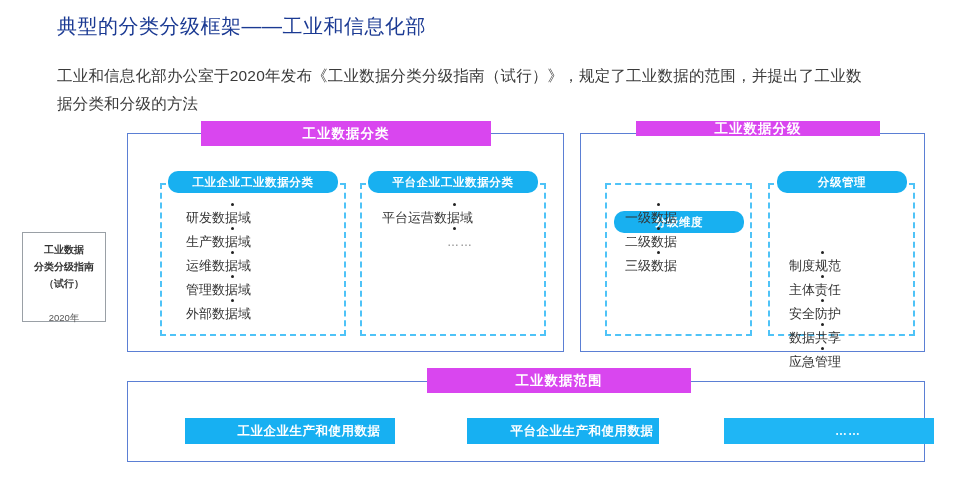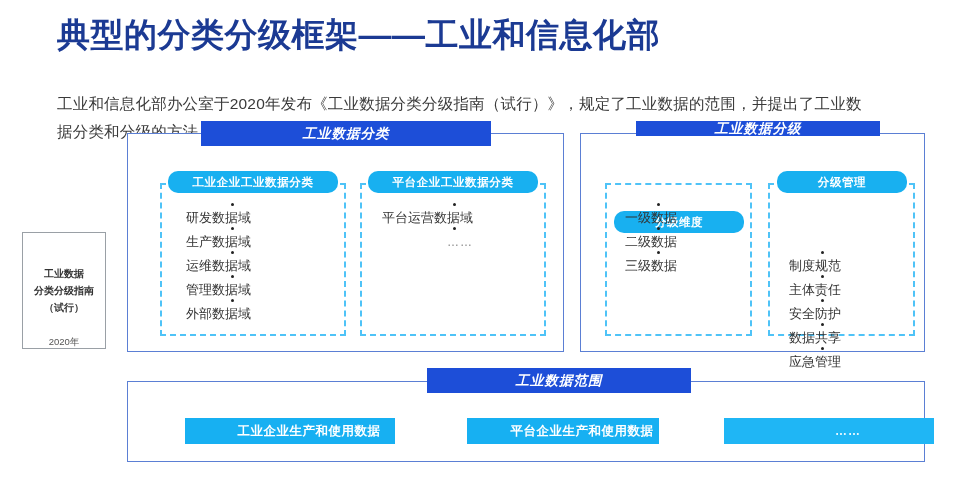"典型的分类分级框架——工业和信息化部" .title { font-size: 33px -> 20px; font-weight: bold -> normal }
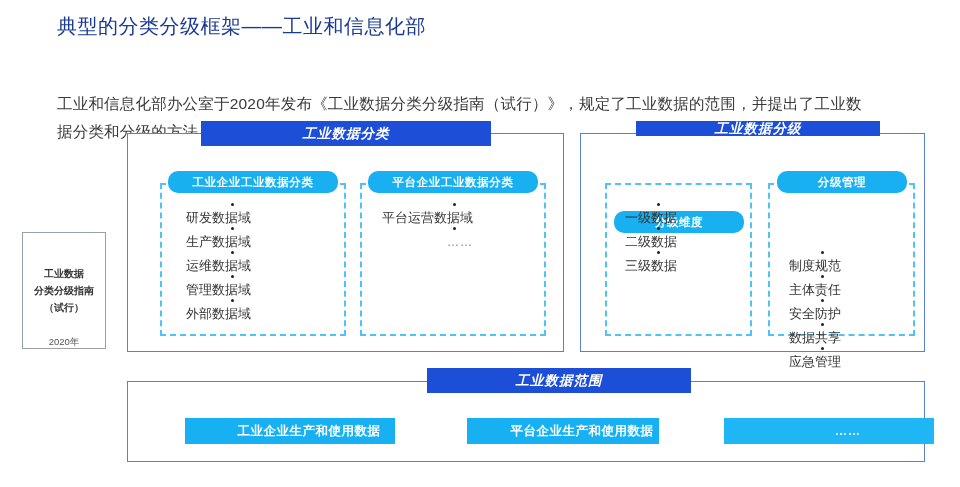"工业和信息化部办公室于2020年发布《工业数据分类分级指南（试行）》，规定了工业" .subtitle { margin-top: 28px -> none }
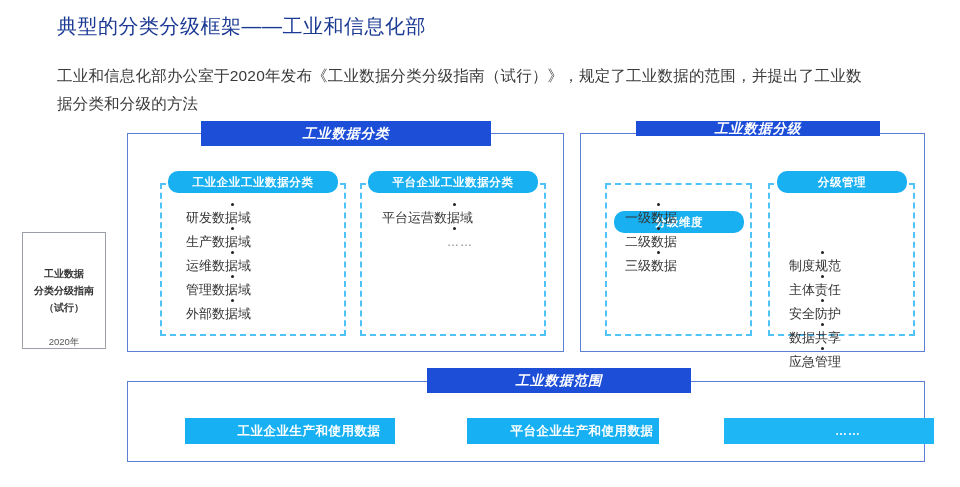"工业数据分类" .hdr { background: #1d4ed8 -> #d946ef; font-style: italic -> none }
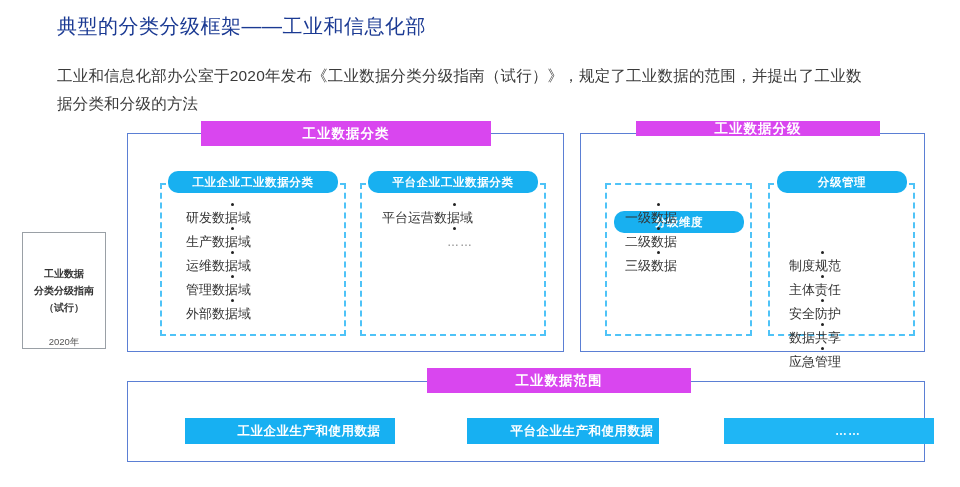"工业数据" .doccard { height: 117px -> 90px; padding-top: 32px -> 8px }
